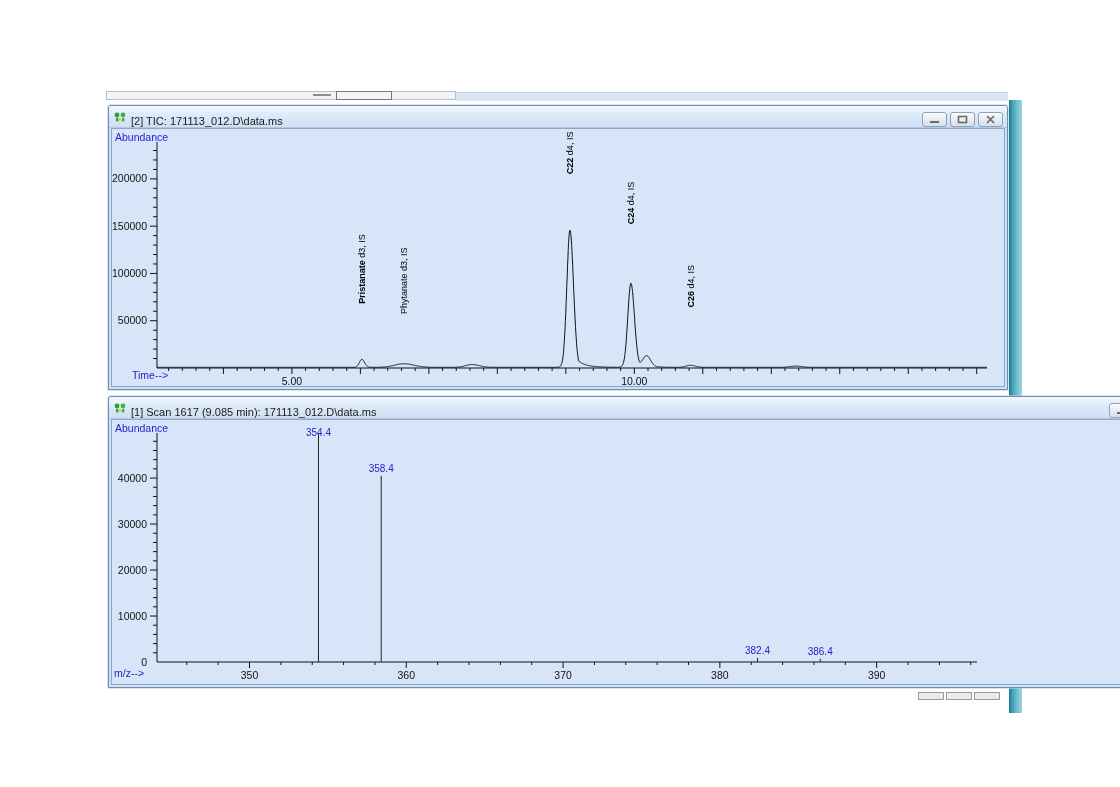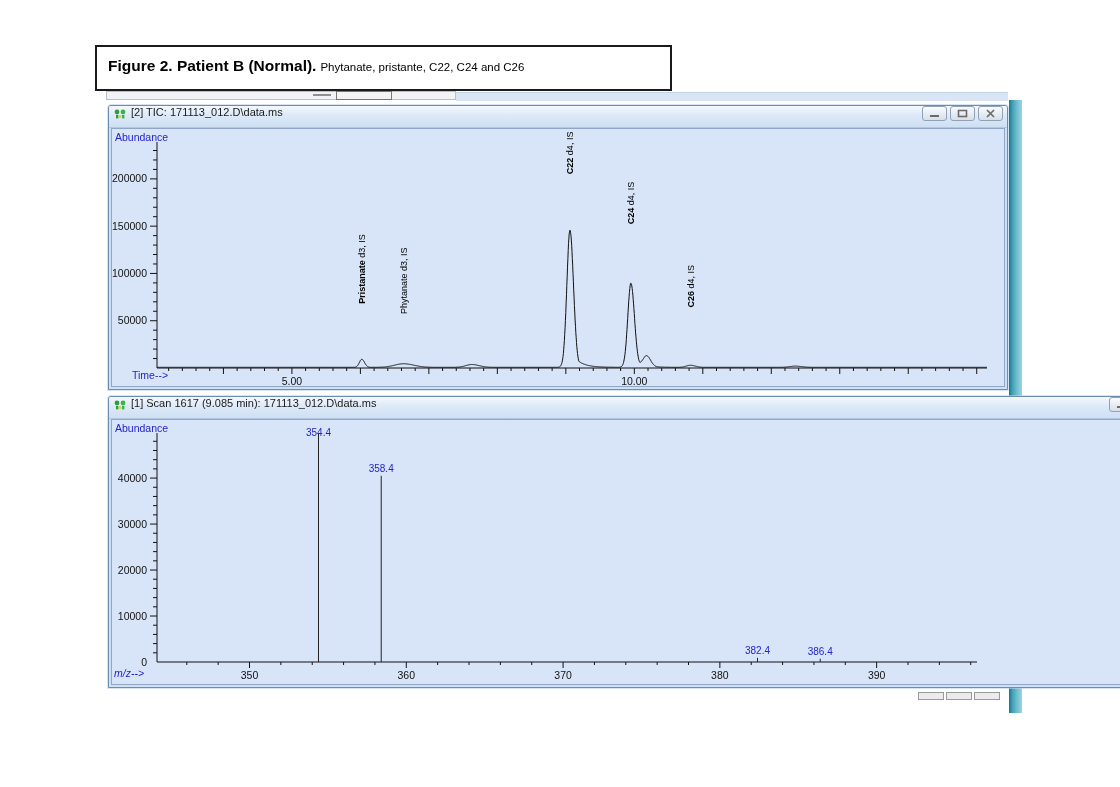"Figure 2. Patient B (Normal)." div.caption-box { html: <div> <span>Figure 2. Patient B (Normal).</span><span>Phytanate, pristante, C22, C24 and C26</span> </div> -> none }
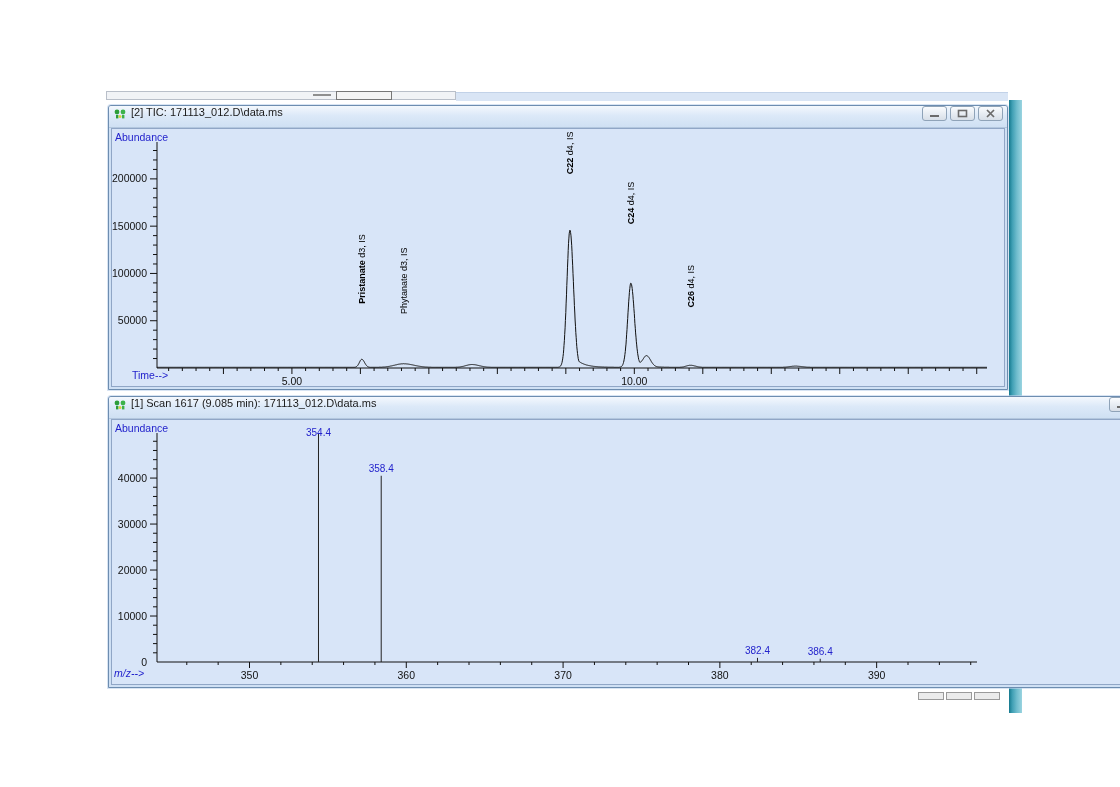"[2] TIC: 171113_012.D\data.ms" .titlebar { align-items: flex-start -> flex-end }
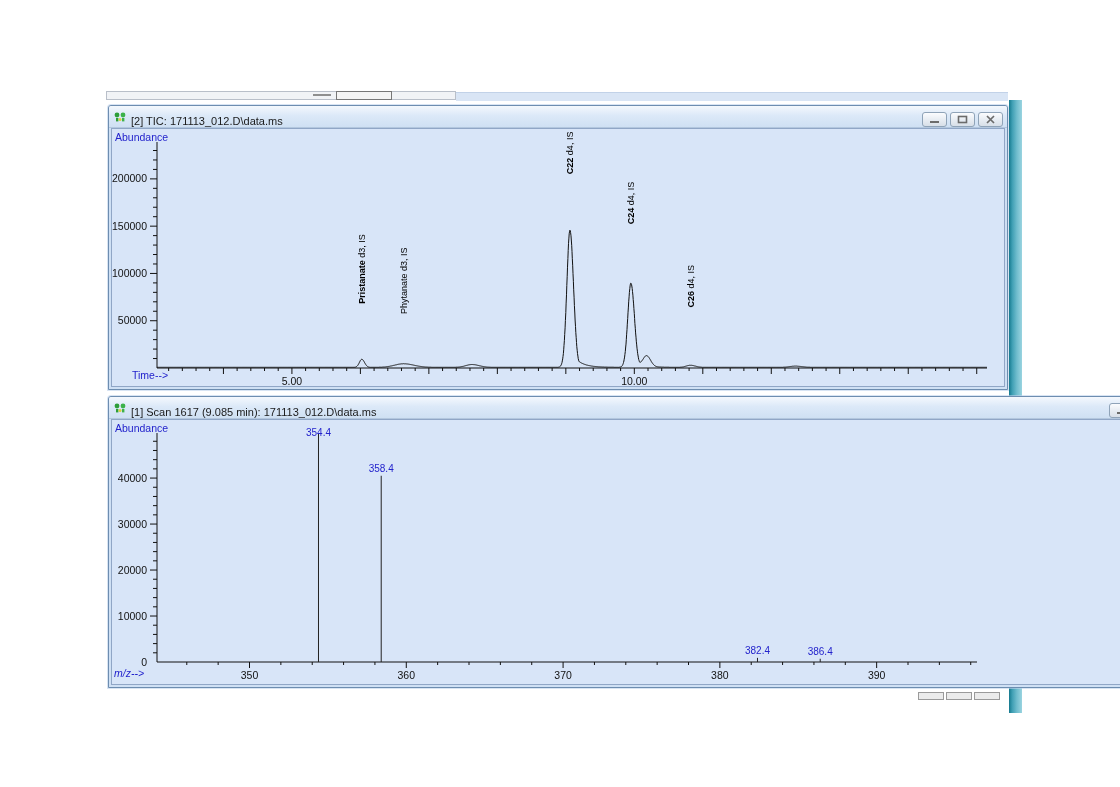"m/z-->" .xname-ms { font-style: italic -> none }
